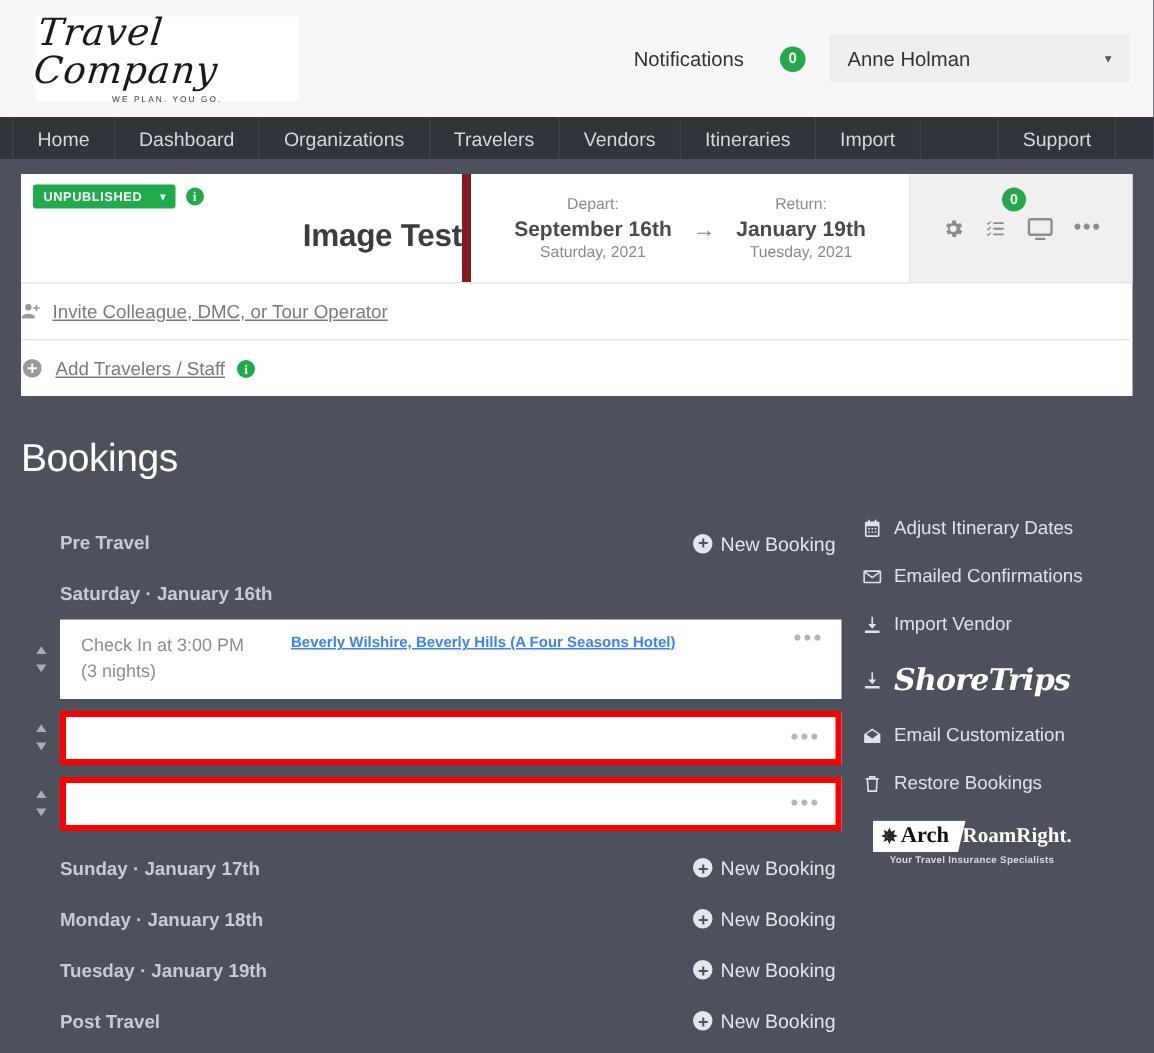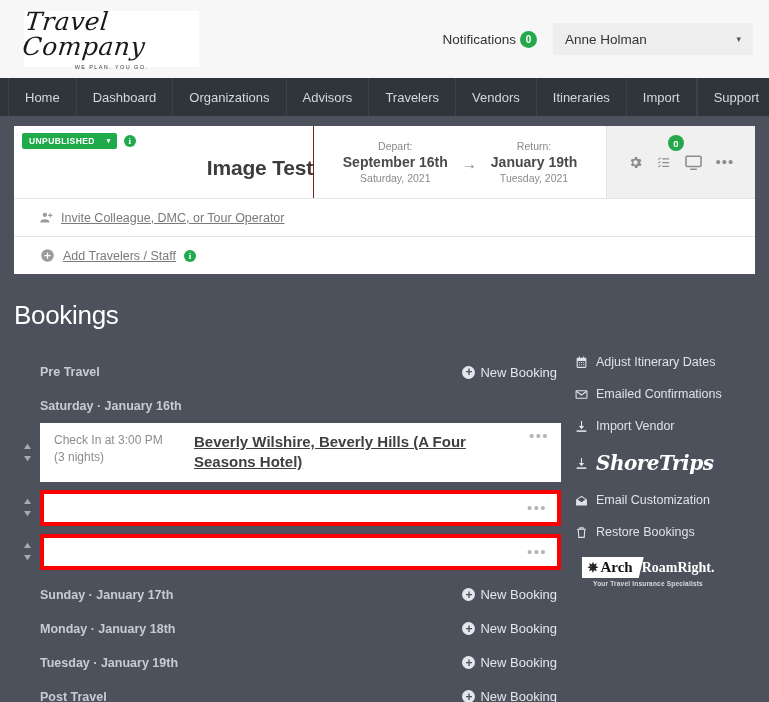"Notifications" .notif { gap: 4px -> 24px }
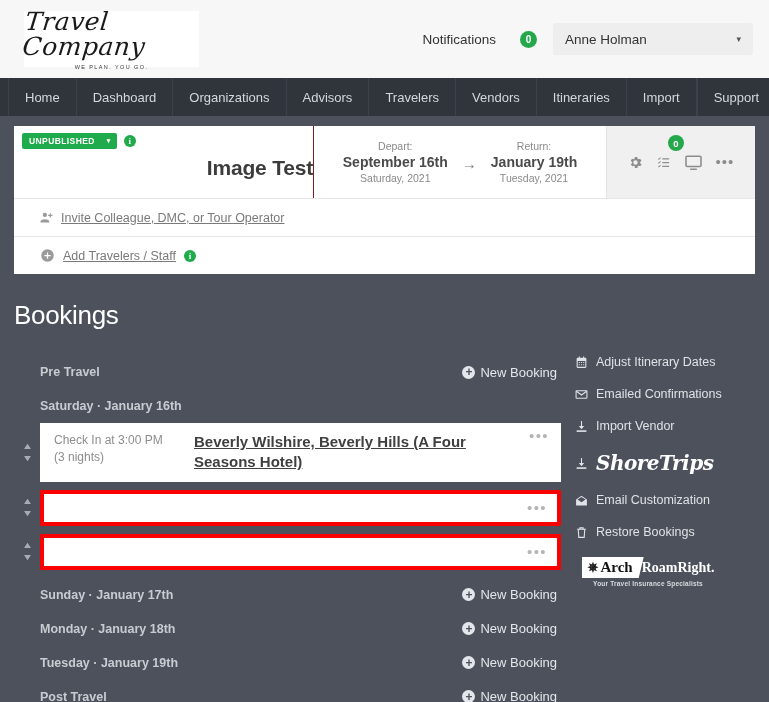"Home" .nav { height: 38px -> 28px }
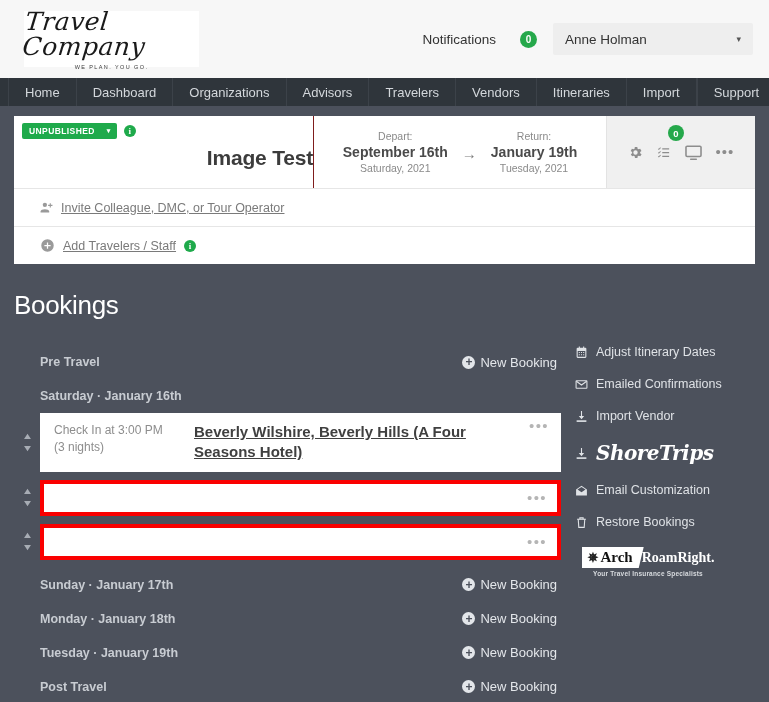"Advisors" div.nav-item { html: <div>Advisors</div> -> none }
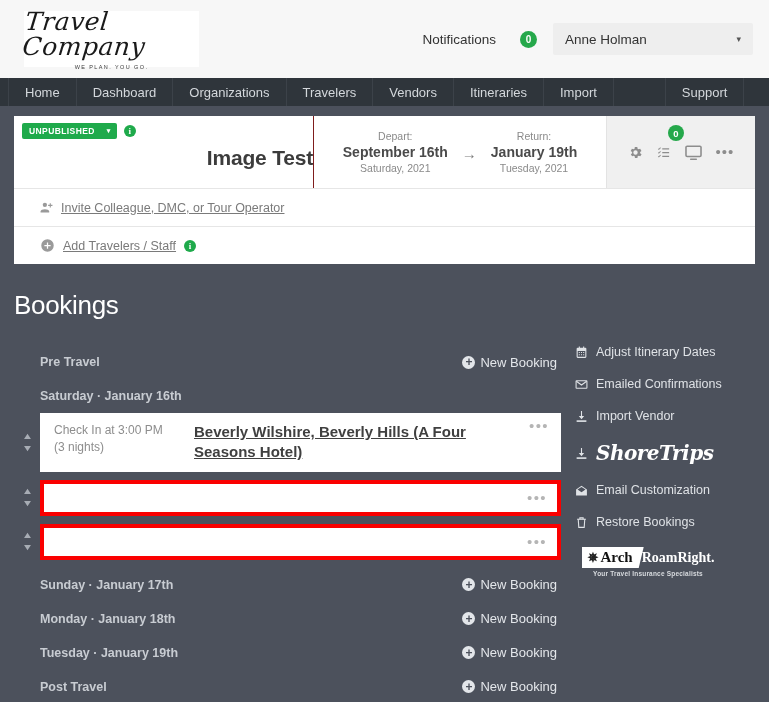"UNPUBLISHED" .itin-title-col { border-right: 1px solid #7f1d1d -> 6px solid #7f1d1d }
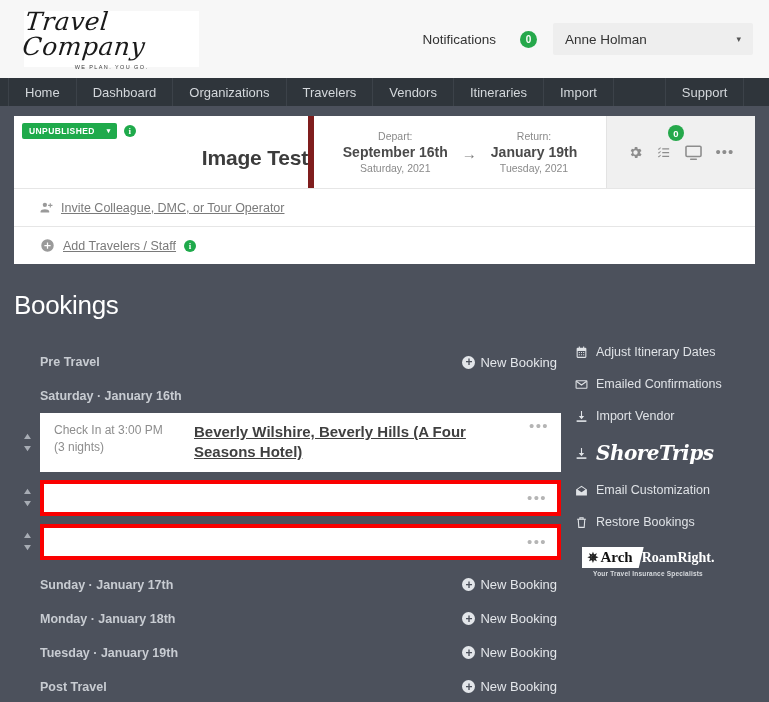"Invite Colleague, DMC, or Tour" .itin-row { padding-left: 26px -> none }
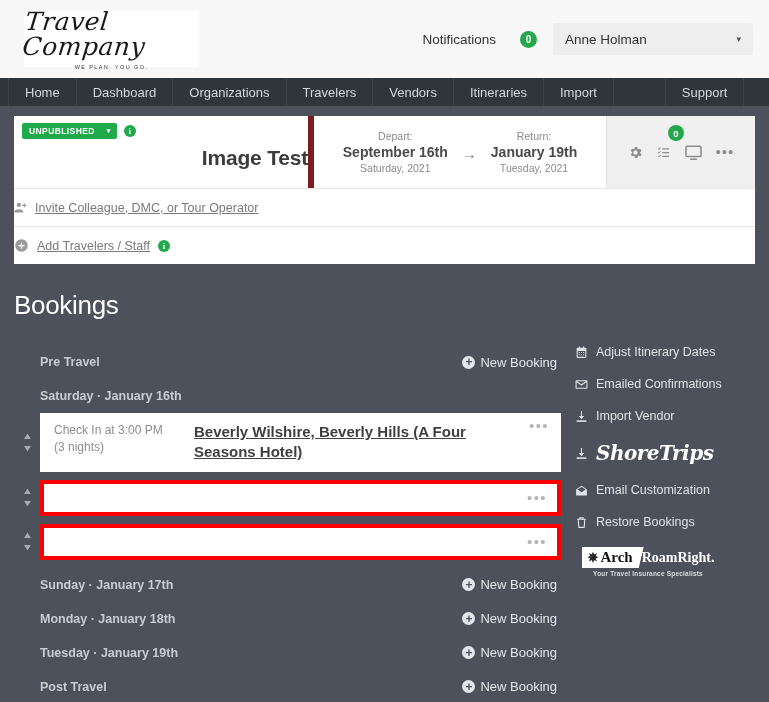"Beverly Wilshire, Beverly Hills (A" .bk-name { color: #404040 -> #3b82f6; font-size: 15px -> 10px }
